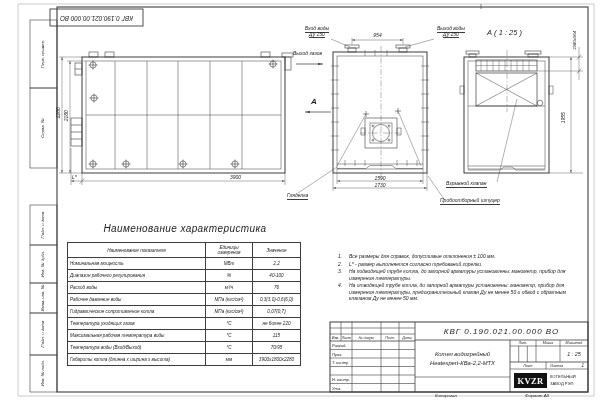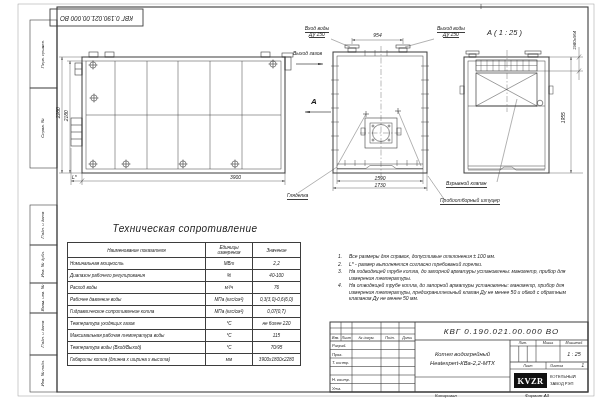"Техническая сопротивление" div.t { text: Техническая сопротивление -> Наименование характеристика }
